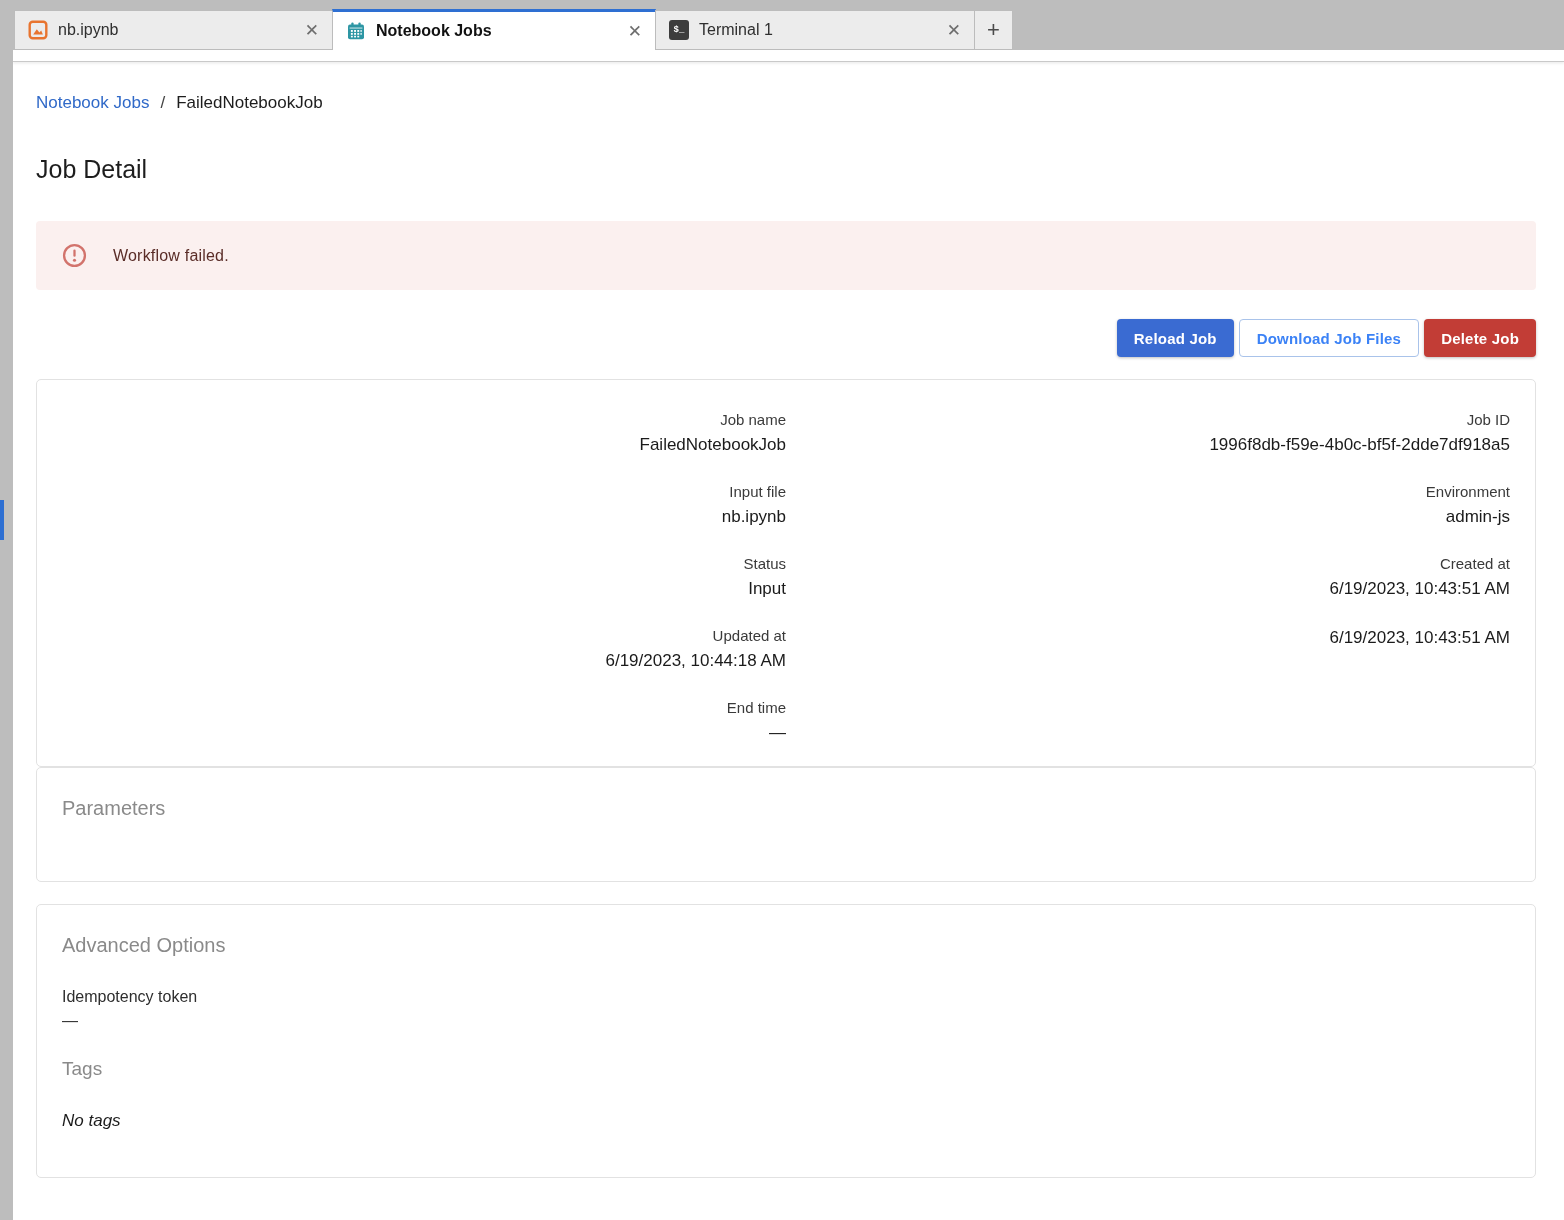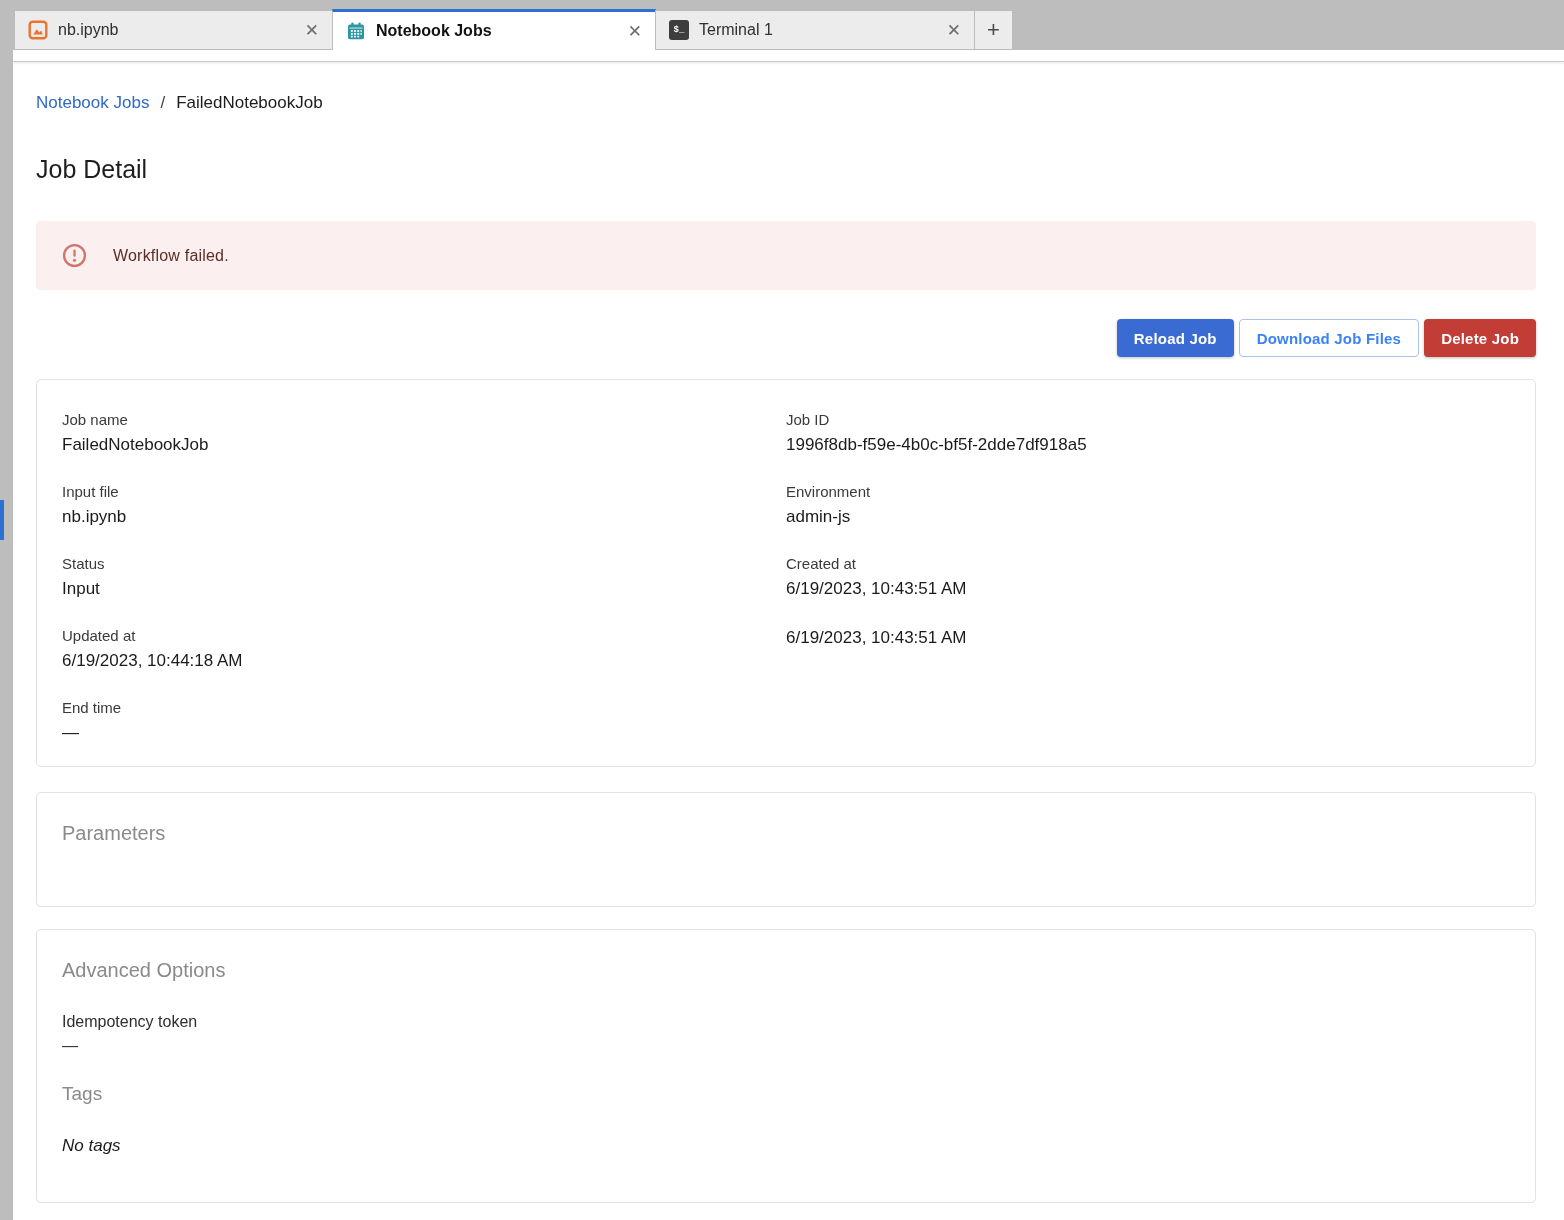"Job name" .card-details .col { text-align: none -> right }
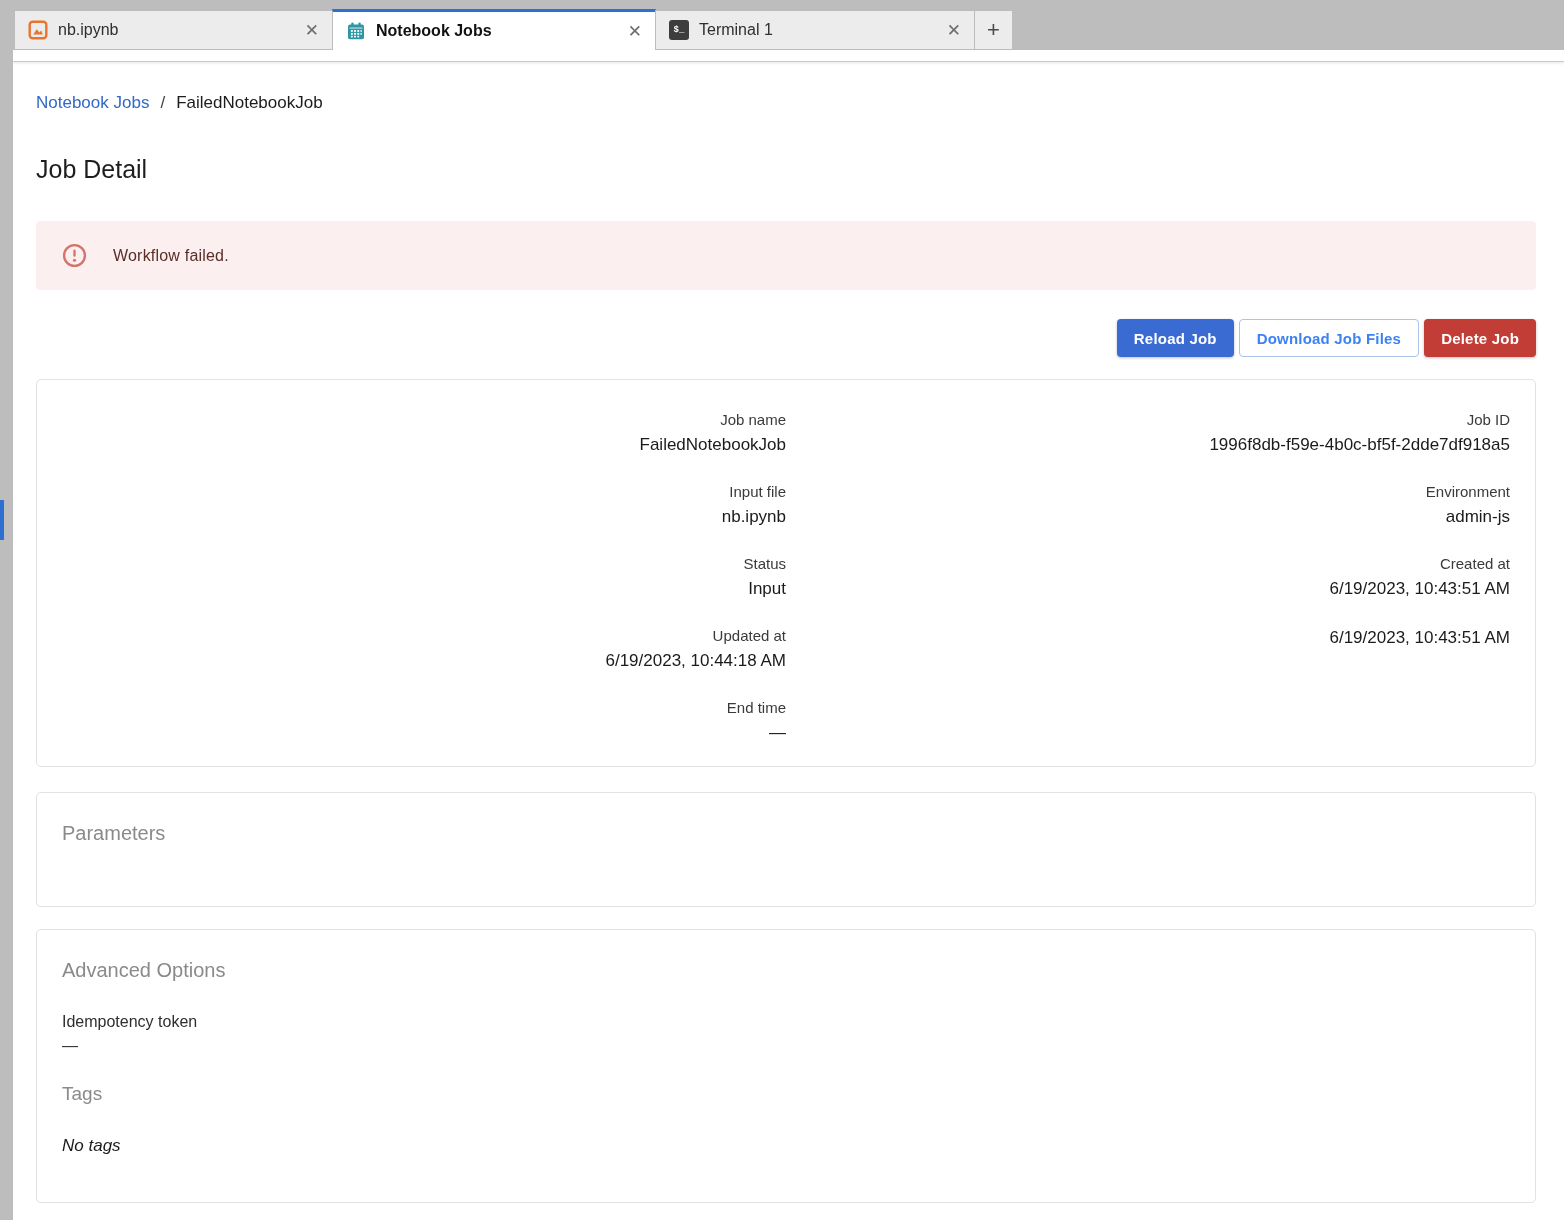"Parameters" .card-params { margin-top: 25px -> none }
